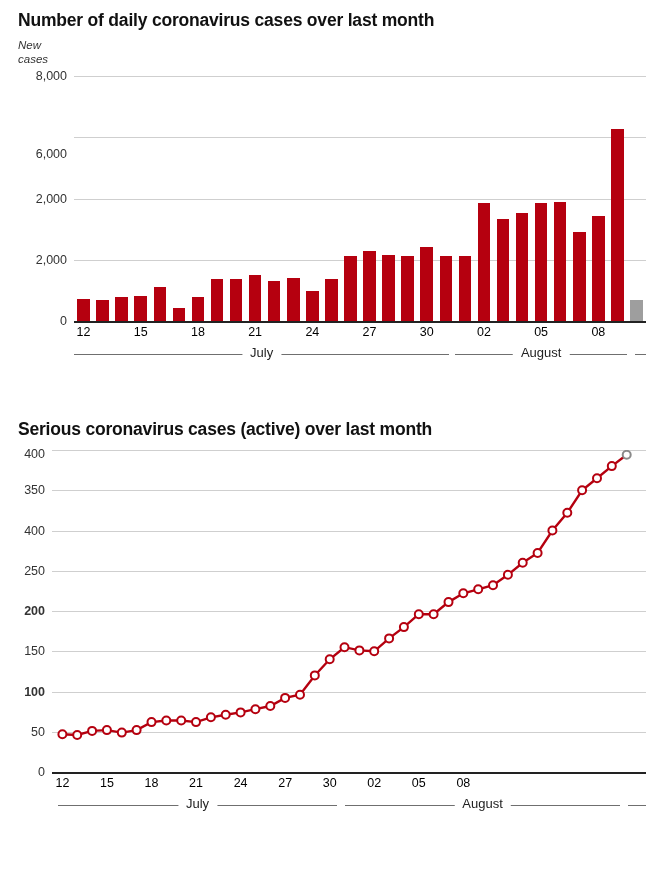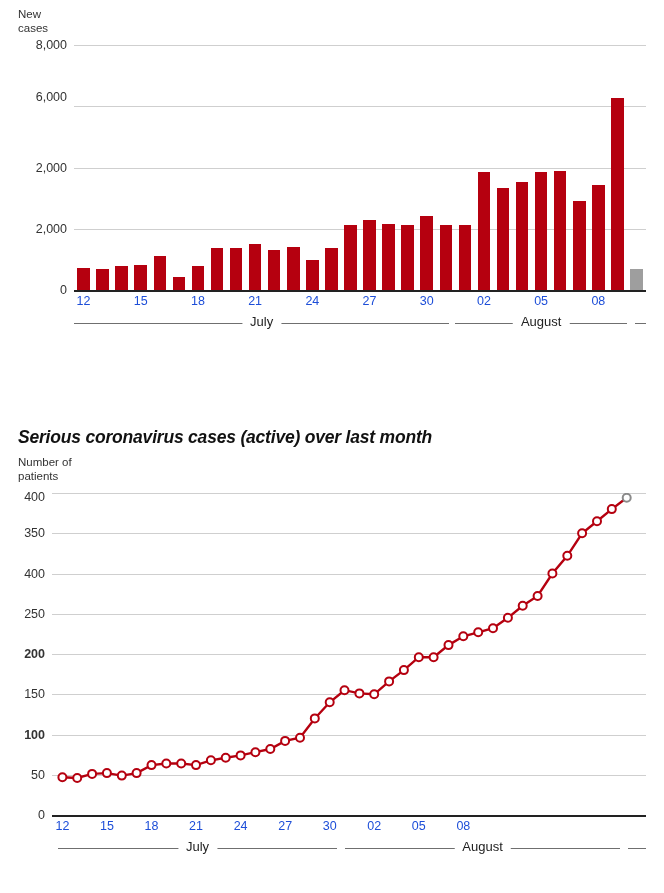"Number of daily coronavirus cases" div.chart-title { html: none -> <div>Number of daily coronavirus cases over last month</div> }
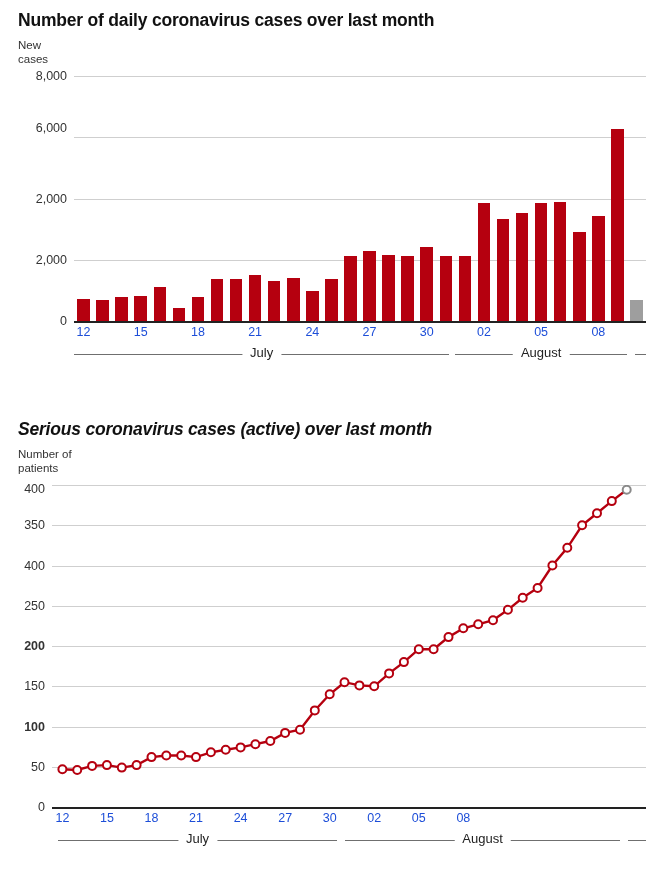"New" .axis-caption { font-style: none -> italic }
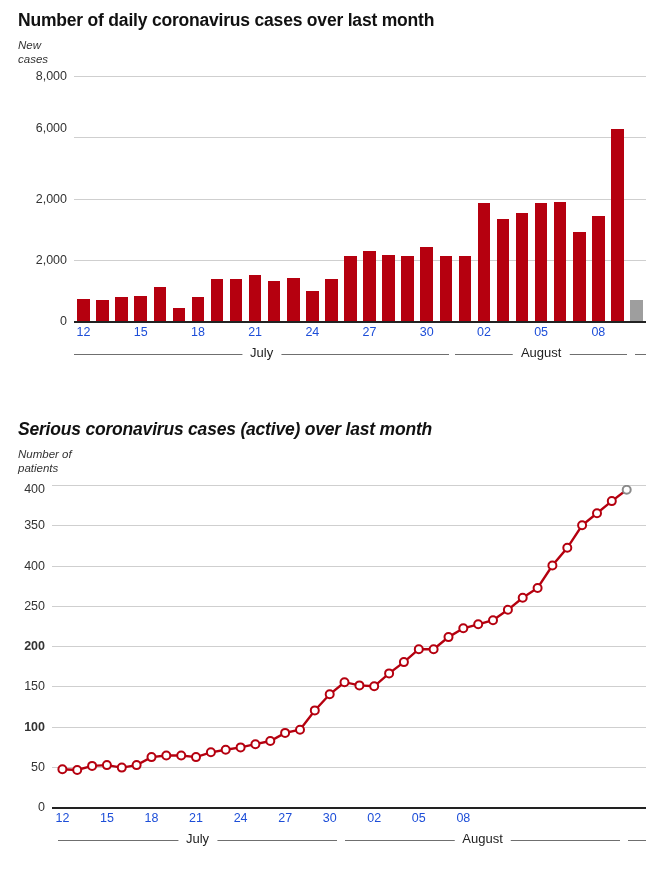"6,000" div.ytick { top: 52px -> 78px }
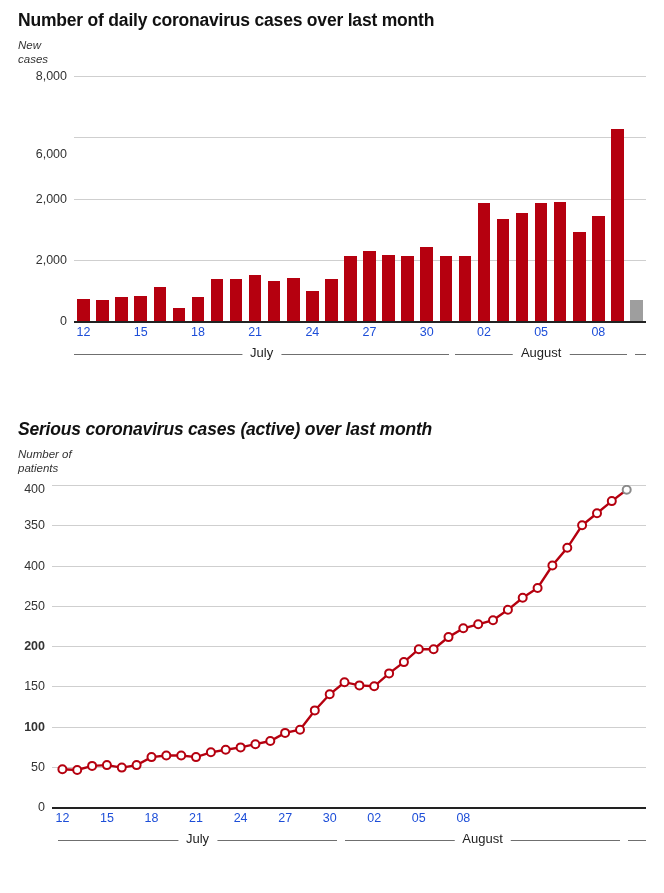"12" .xtick { color: #1d4ed8 -> #000000 }
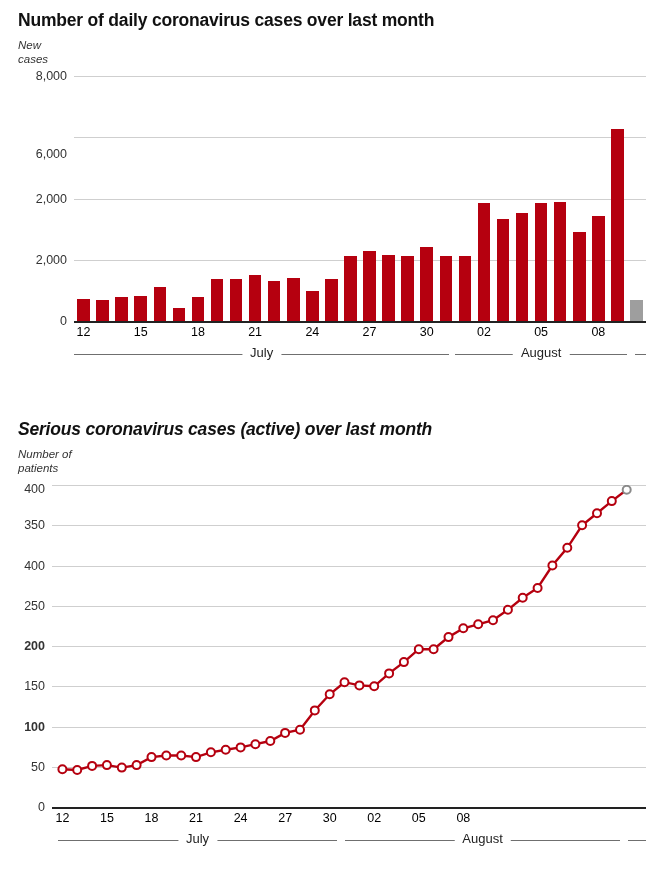"Serious coronavirus cases (active) over" div.chart-title { font-style: italic -> none }
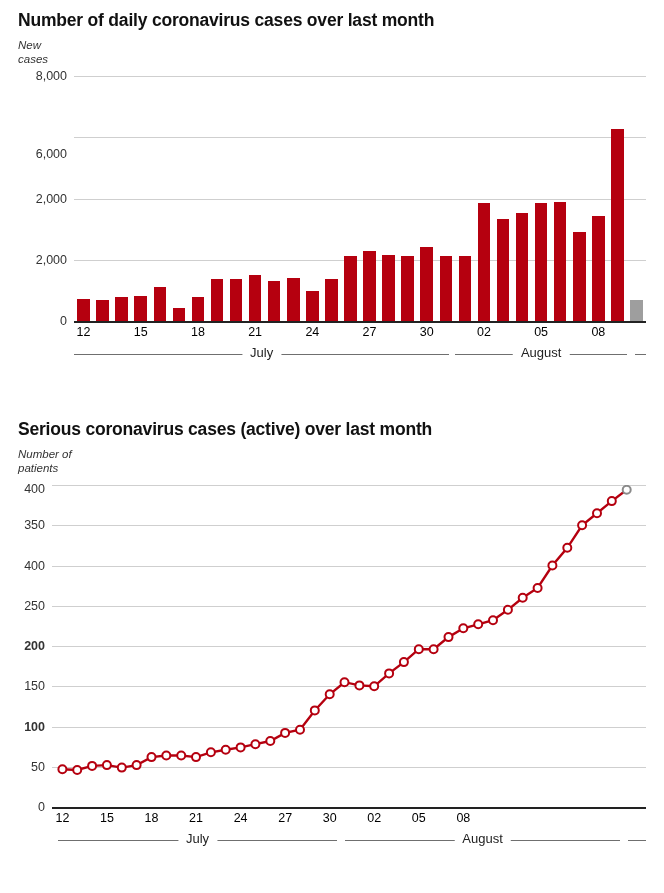"Number of" div.axis-caption { html: <div>Number of patients</div> -> none }
